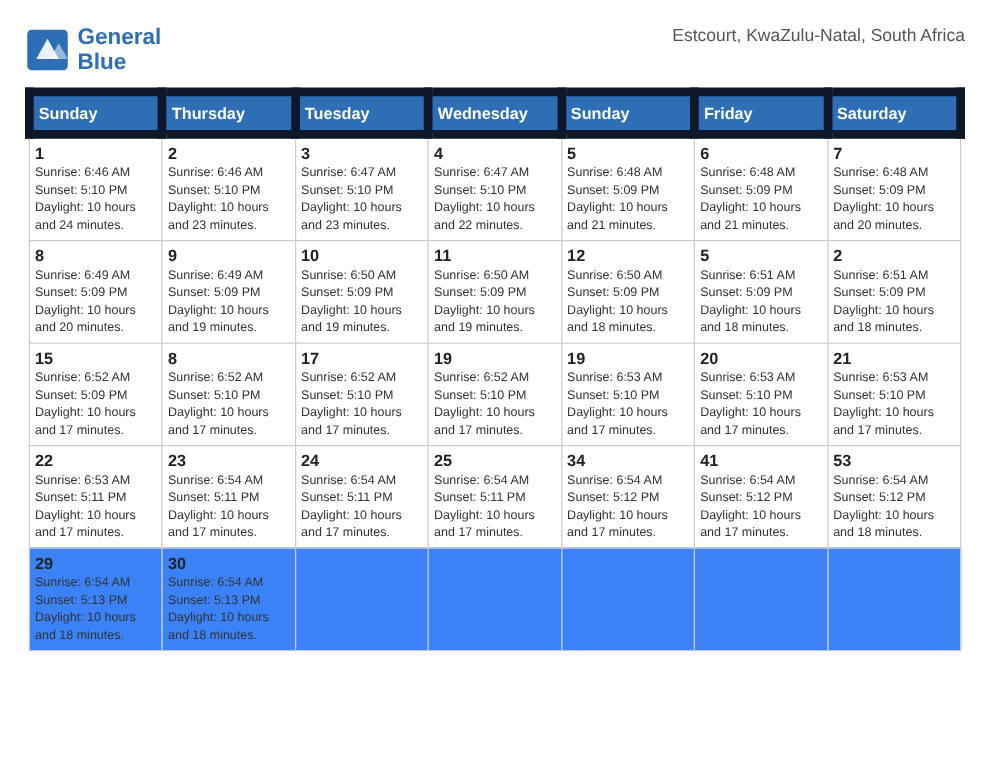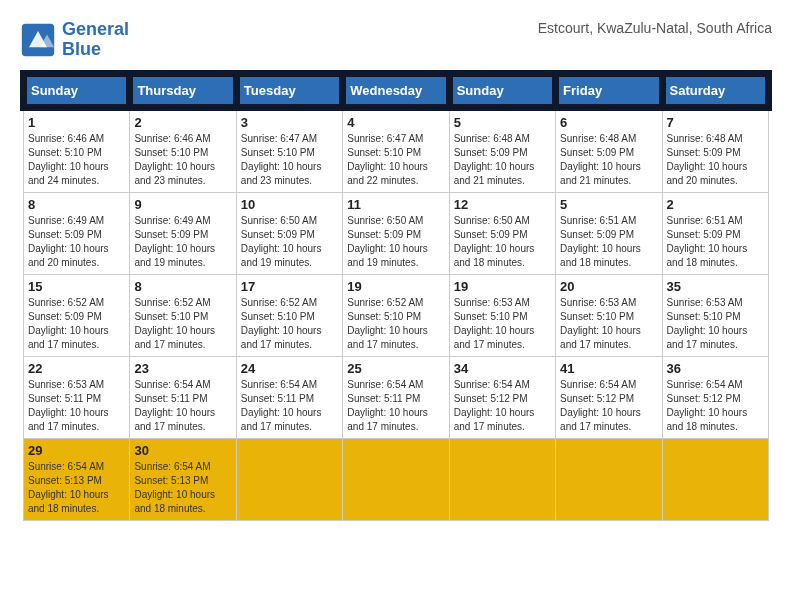"35" span.day-num { text: 35 -> 21 }
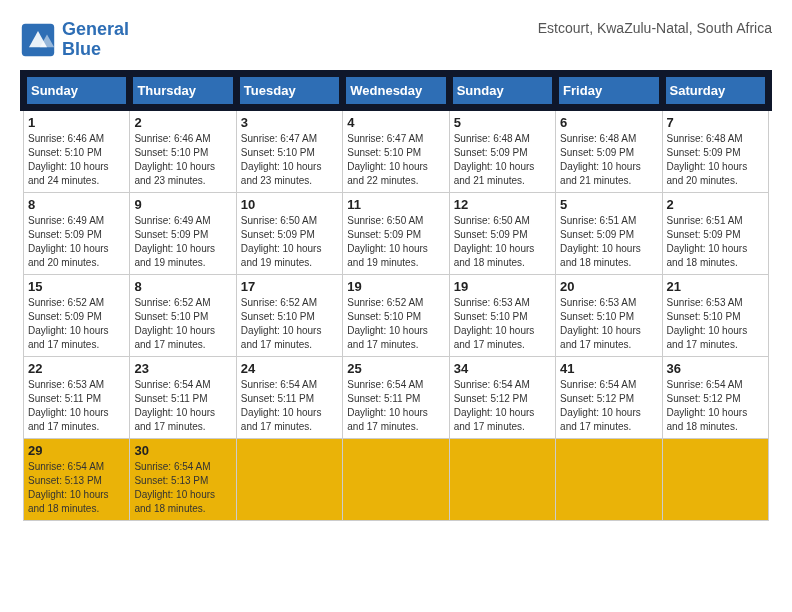"36" span.day-num { text: 36 -> 53 }
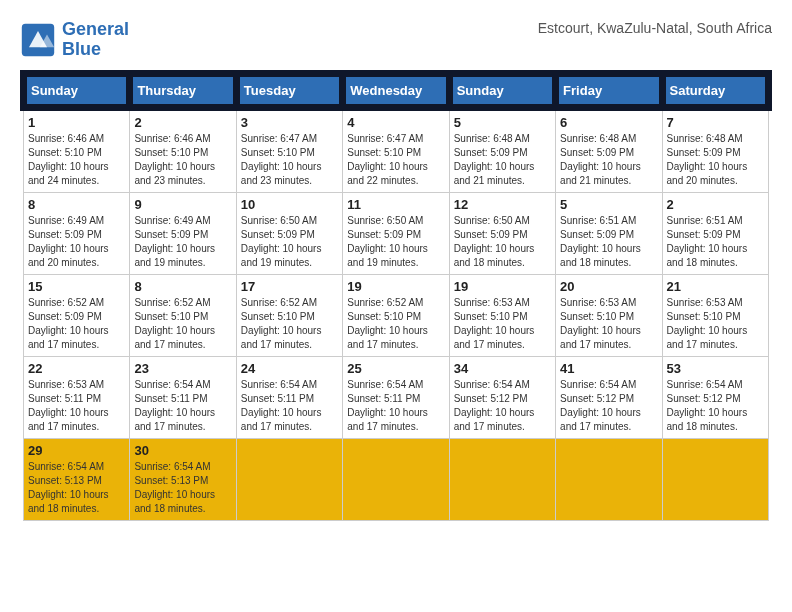"29" tbody tr:last-child td { background: #eab308 -> #3b82f6 }
